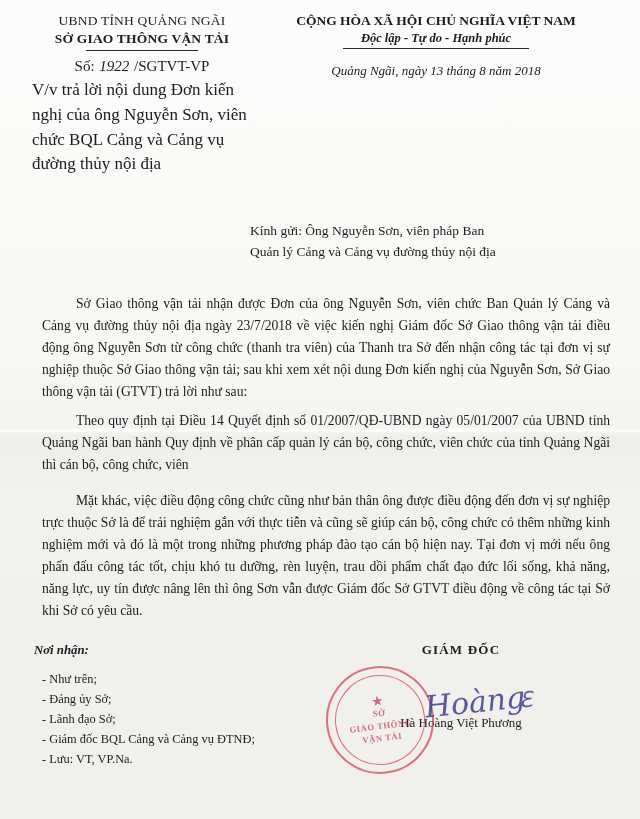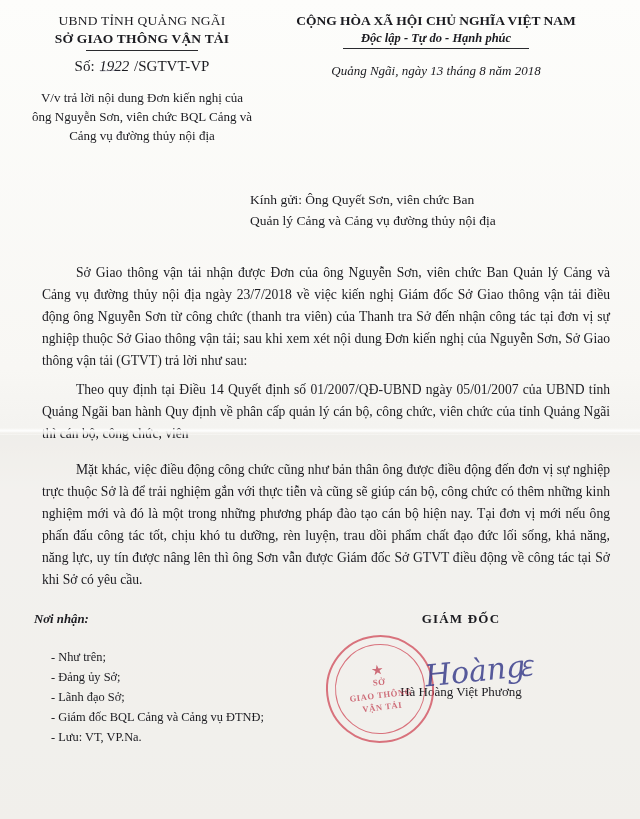"V/v trả lời nội dung" .subject { font-size: 13px -> 17px; margin-top: 14px -> 3px; text-align: center -> left }
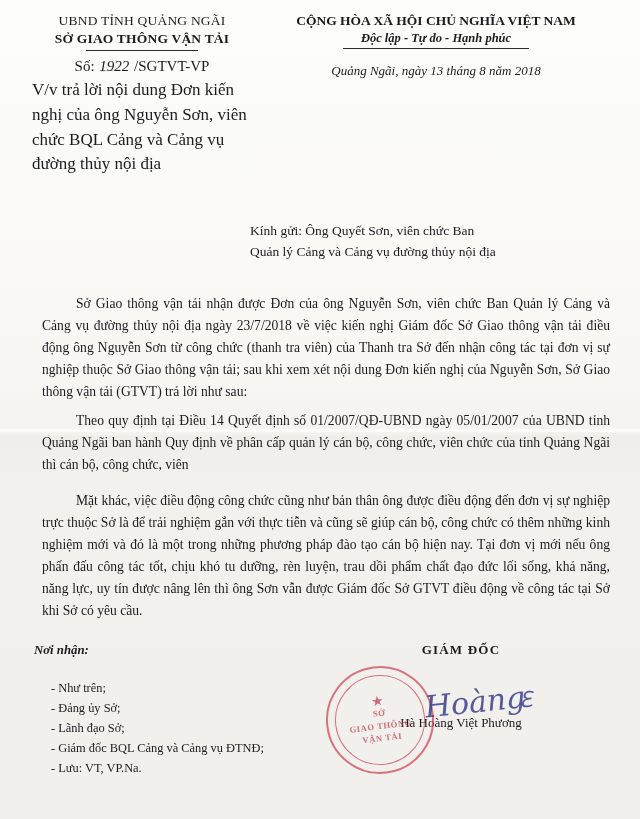"Kính gửi: Ông Quyết Sơn," div { text: Quyết Sơn, viên chức -> Nguyễn Sơn, viên pháp }
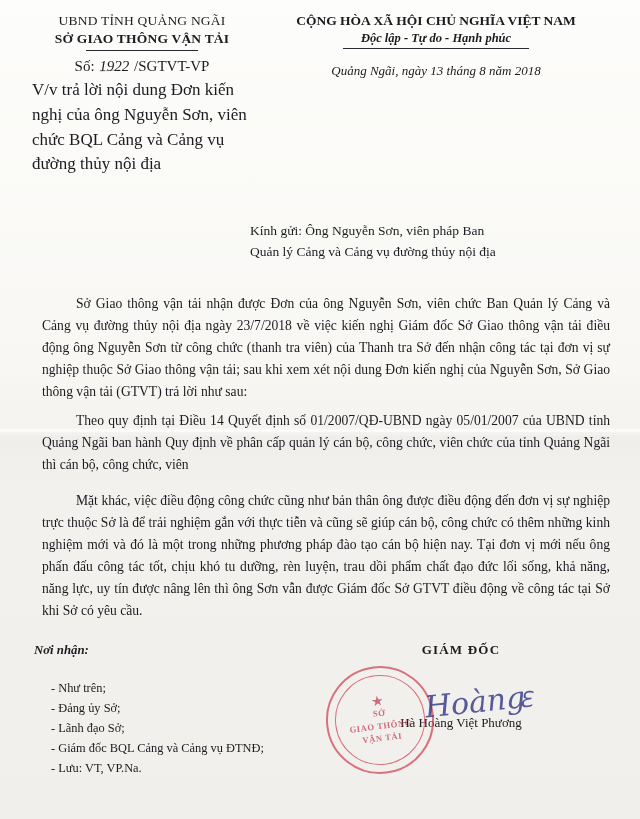"- Như trên;" .recv ul { margin: 17px -> 8px }
